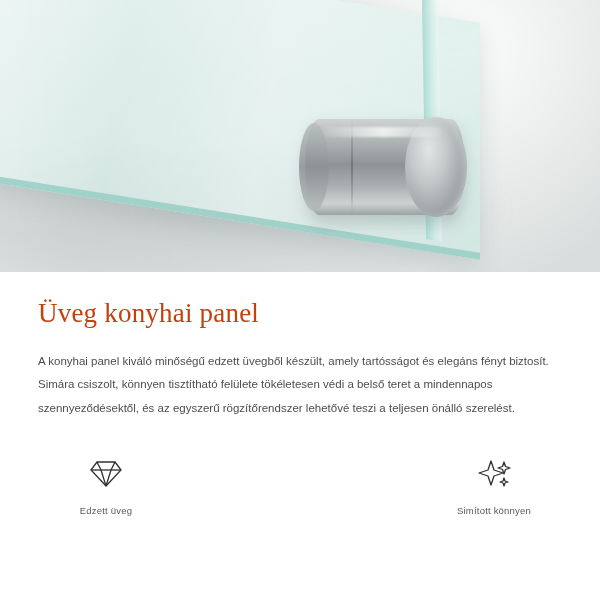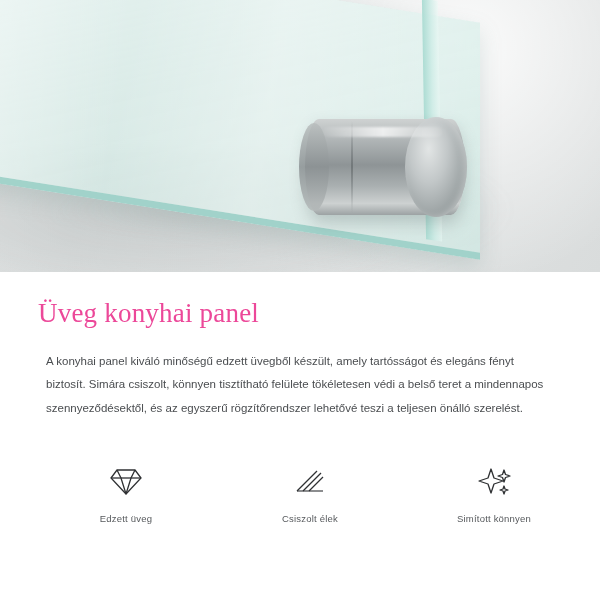"Üveg konyhai panel" .headline { color: #ec4899 -> #c2410c }
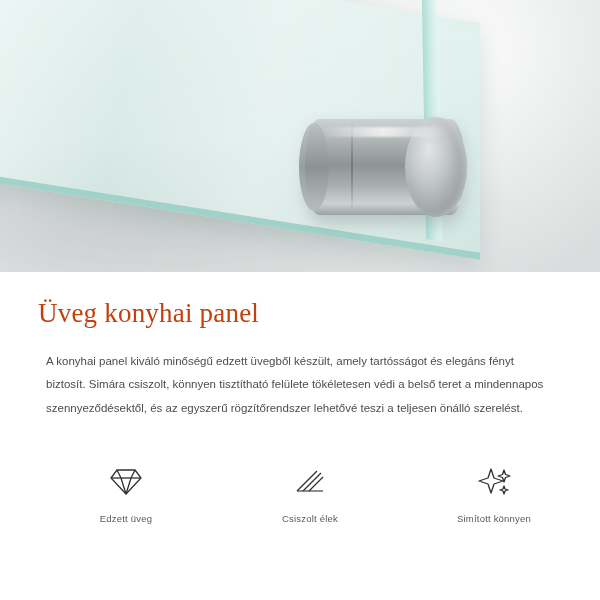"A konyhai panel kiváló minőségű" .body-copy { margin: 8px -> 0 }
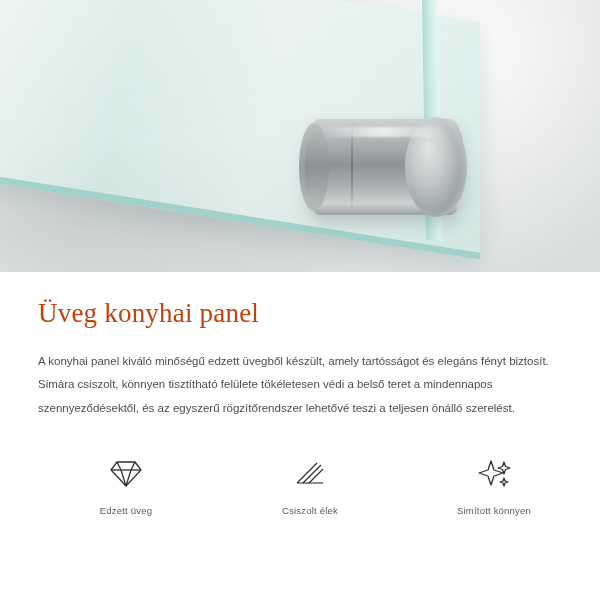"Edzett üveg" .features { padding: 34px 40px 0 60px -> 34px 40px 0 40px }
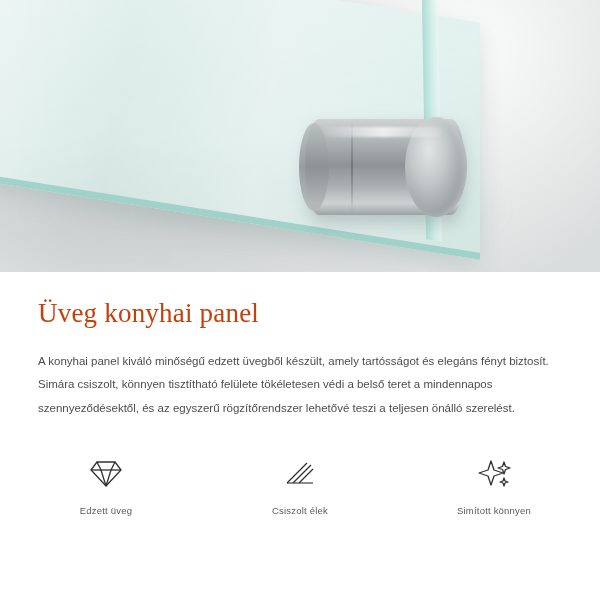"Csiszolt élek" div.feature { html: <div> <div> <svg> <path></path> <path></path> <path></path> <path></path> </svg> </div> <div>Csiszolt élek</div> </div> -> none }
